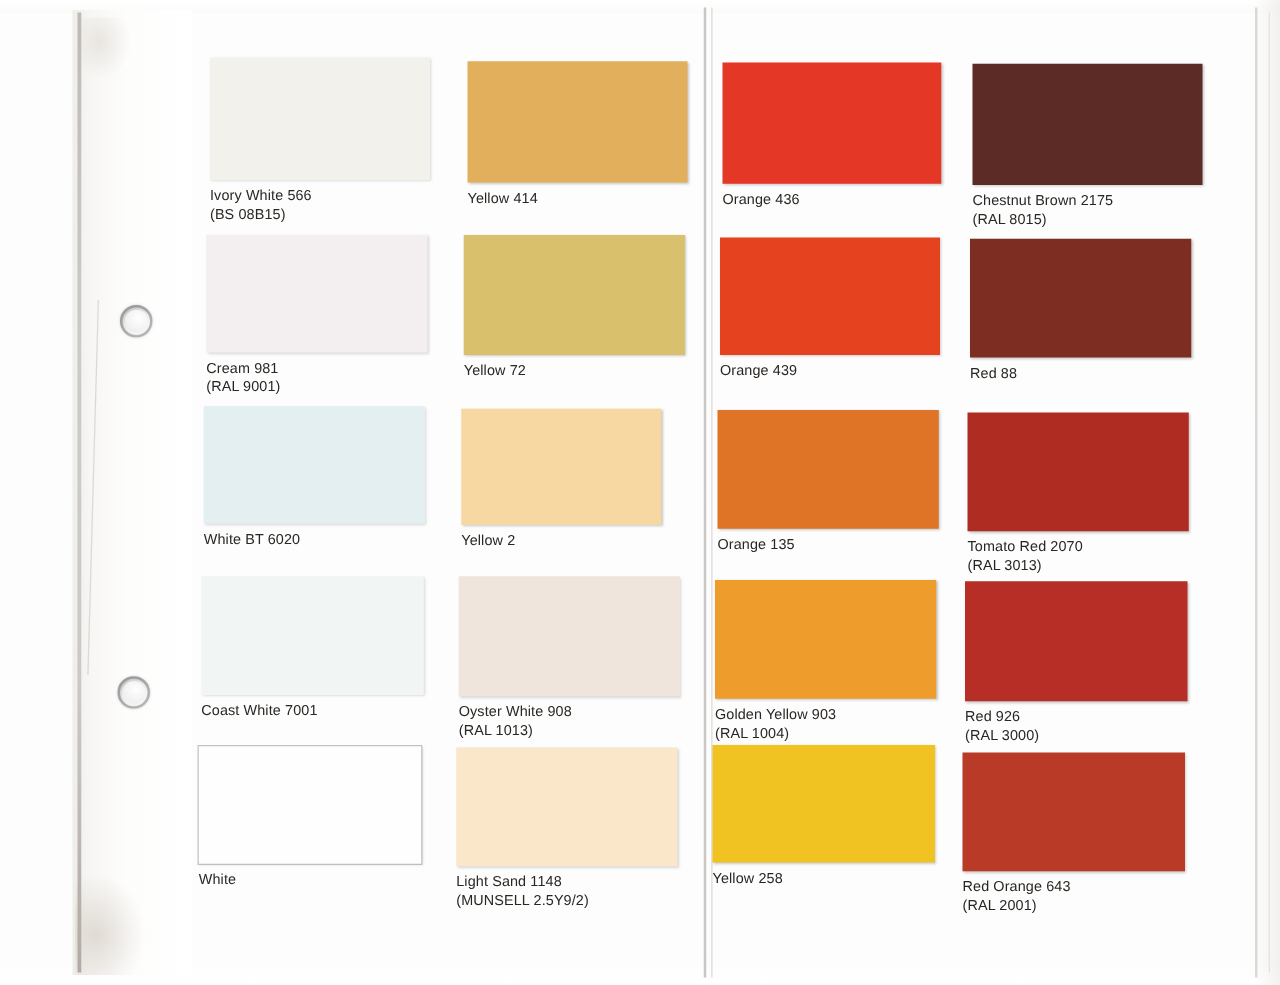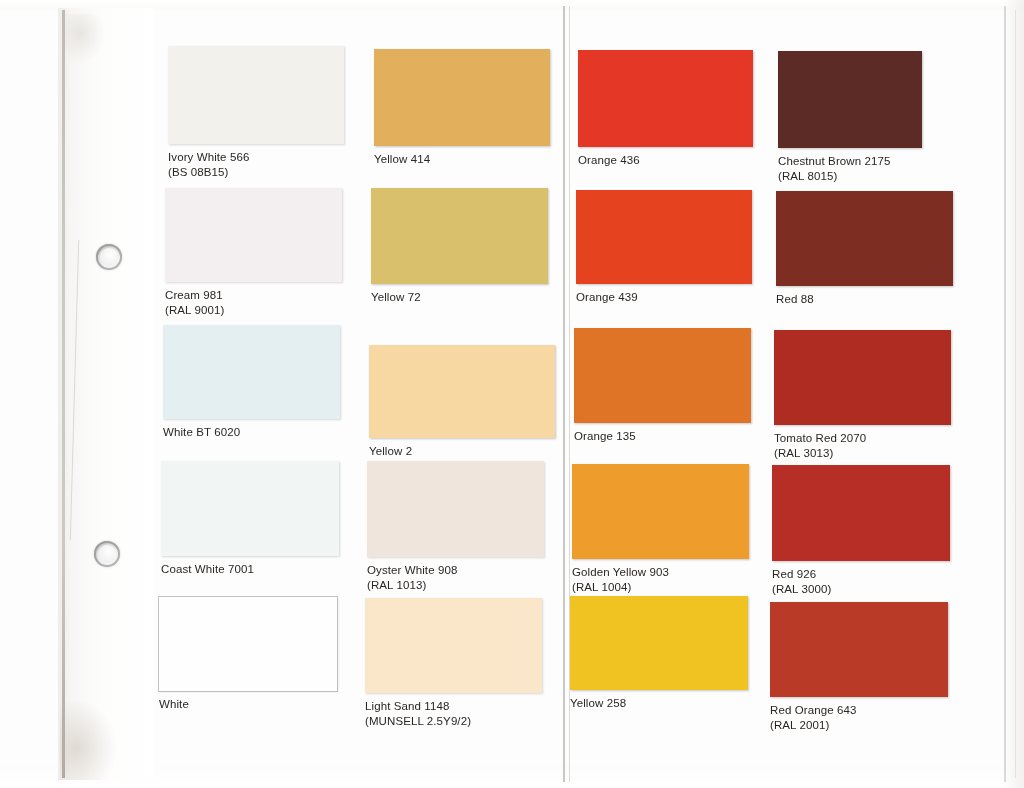"Chestnut Brown 2175" div.cell { width: 144px -> 184px }
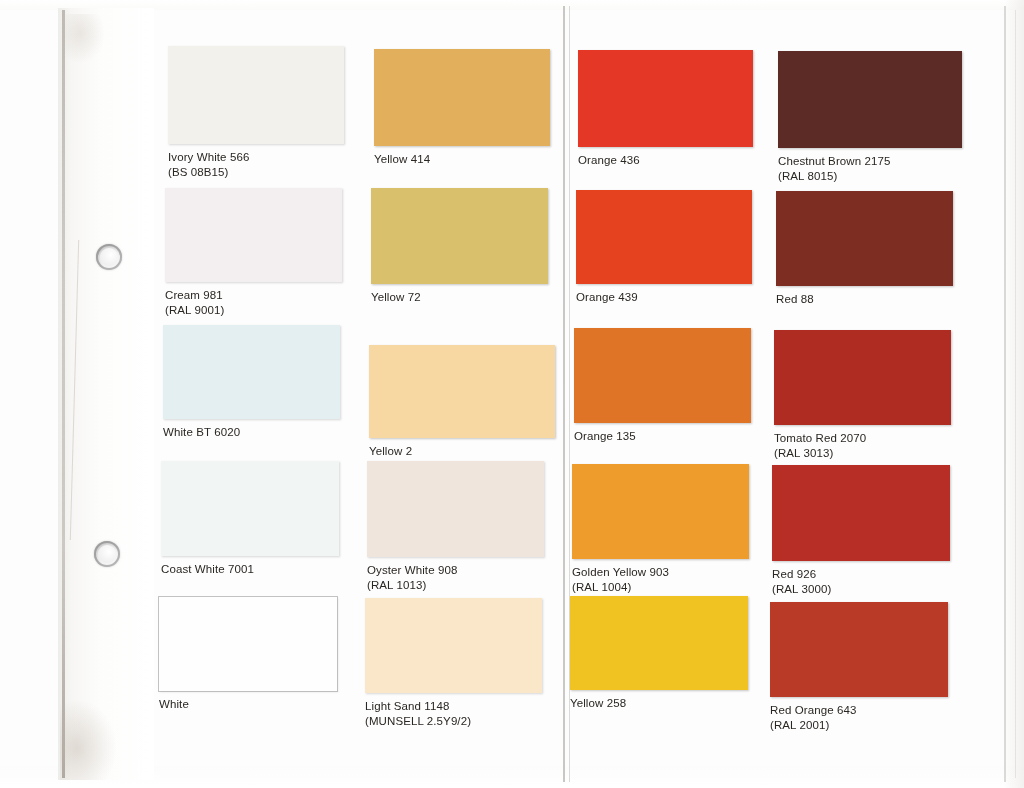"Yellow 2" div.cell { top: 345px -> 327px; width: 186px -> 160px }
